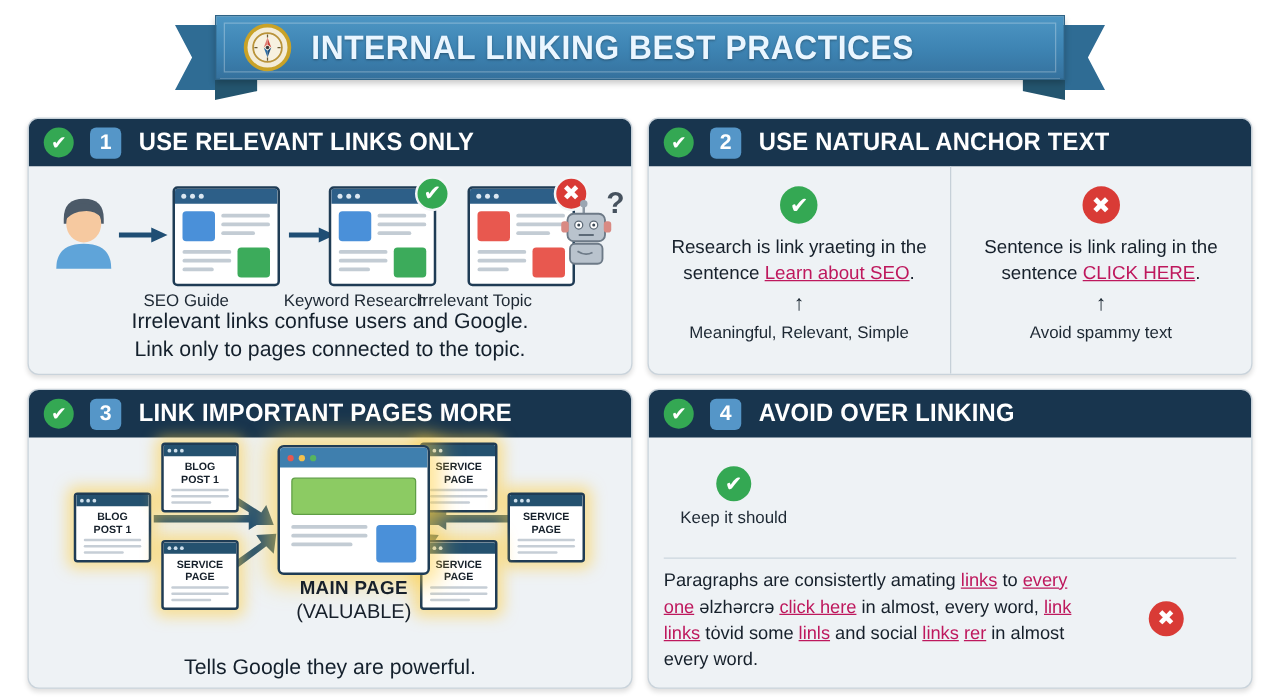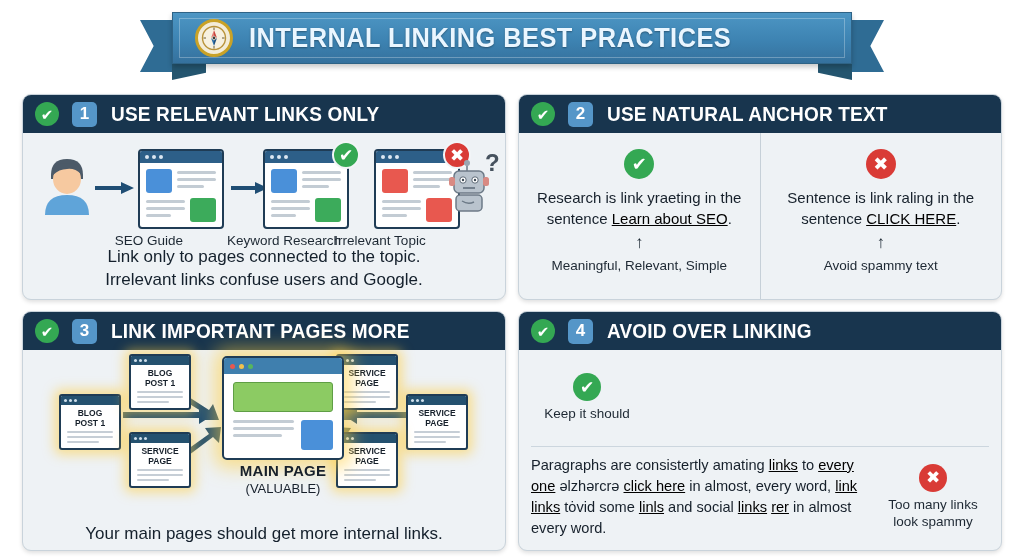"Learn about SEO" .lk { color: #000000 -> #be185d }
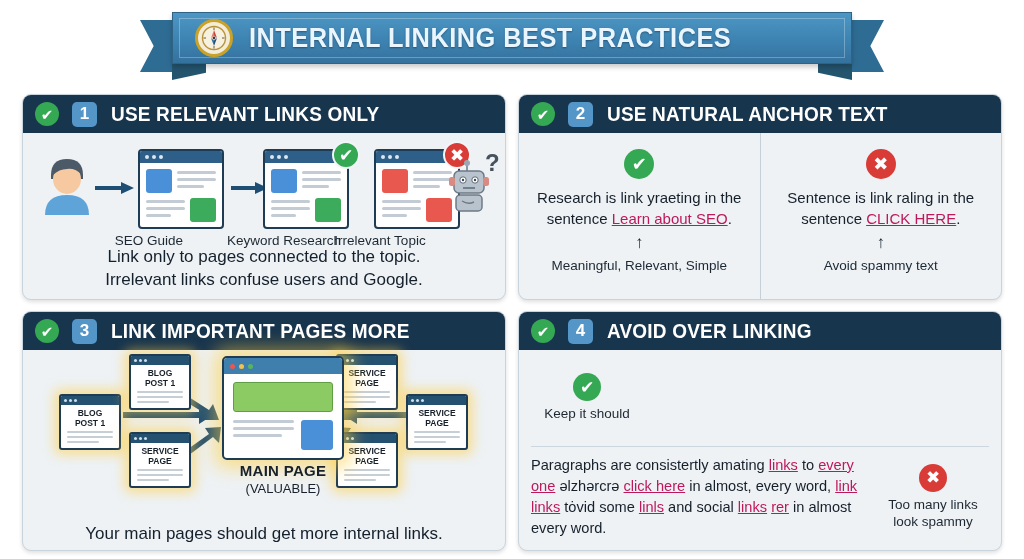"Link only to pages connected" div { order: before "Irrelevant links confuse users and" -> after "Irrelevant links confuse users and" }
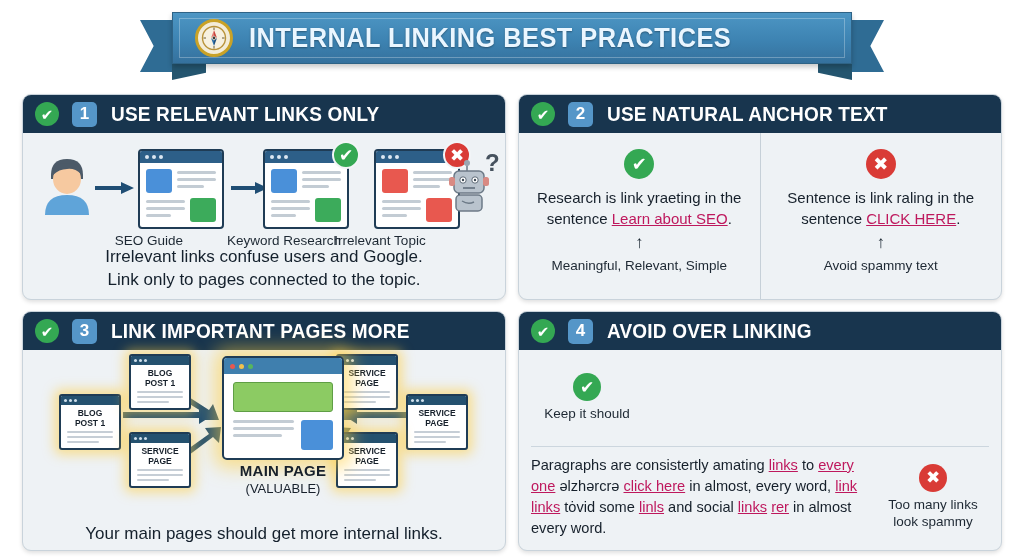"(VALUABLE)" .mp-title span { font-size: 13px -> 16px }
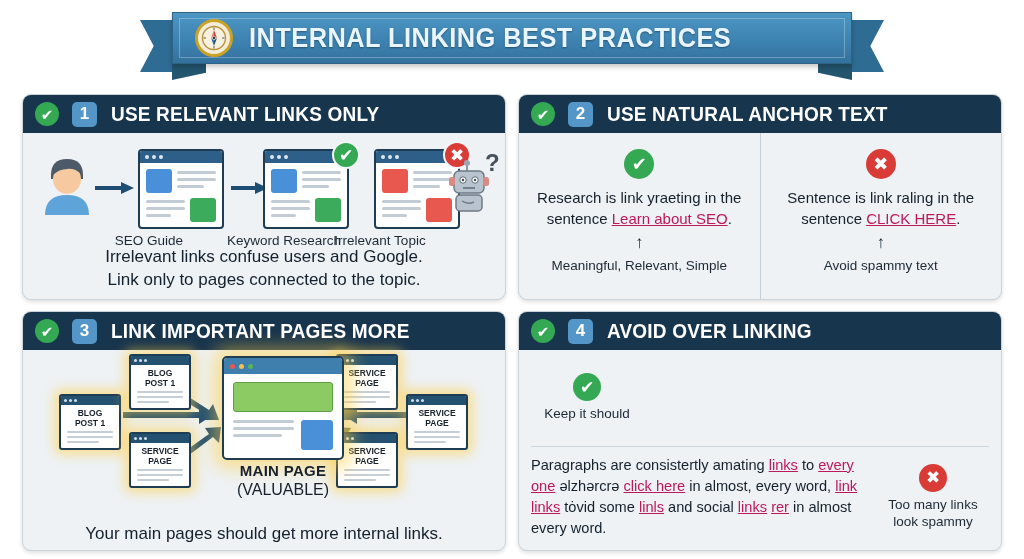"Too many links" div.cap { html: <div> <div>Too many links</div> <div>look spammy</div> </div> -> none }
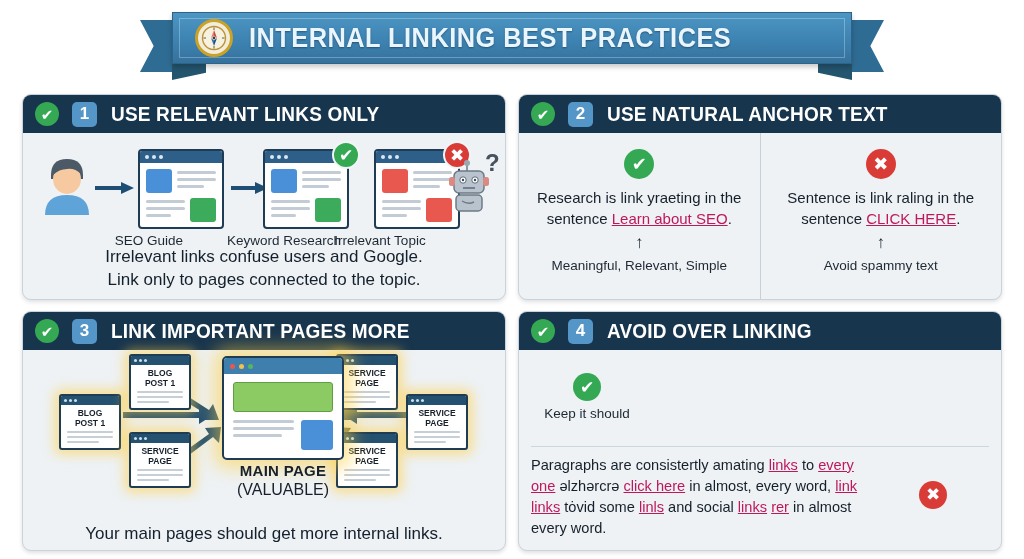"Your main pages should get" div { html: <div>Your main pages should get more internal links.</div> -> none }
